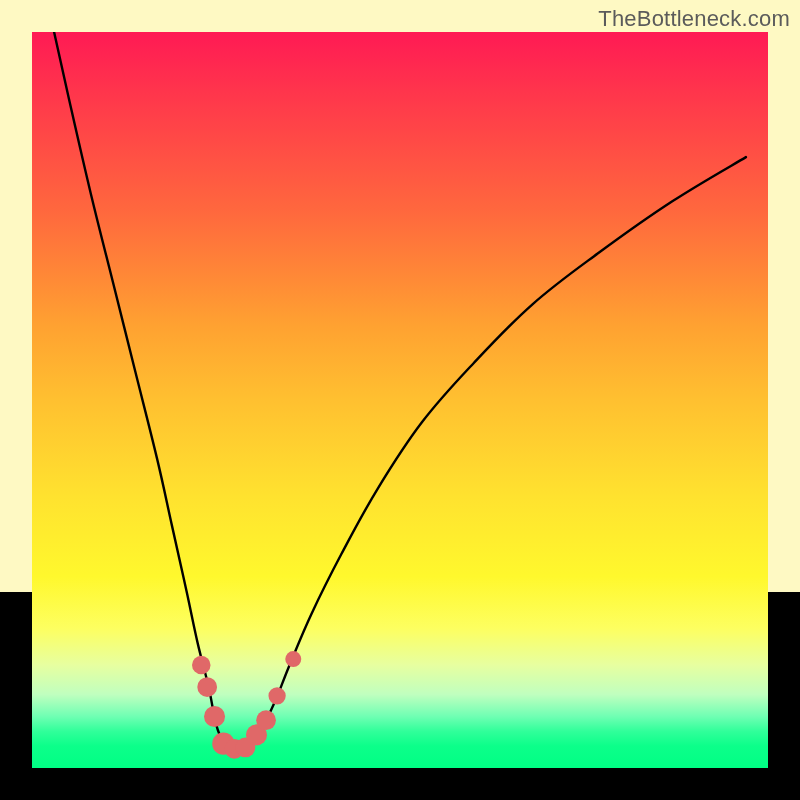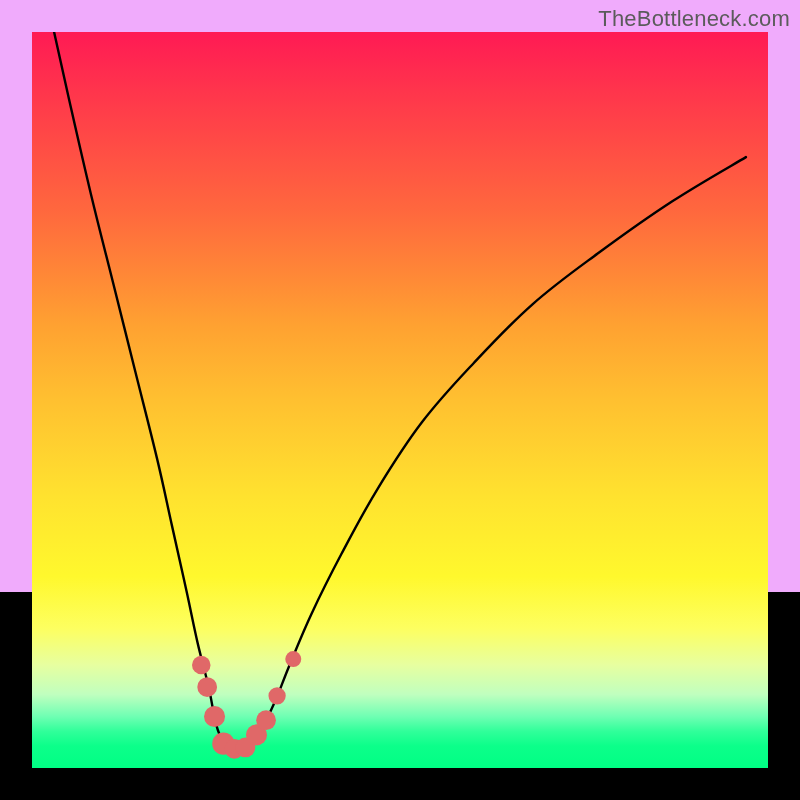"TheBottleneck.com" .frame { background: #f0abfc -> #fef9c3 }
